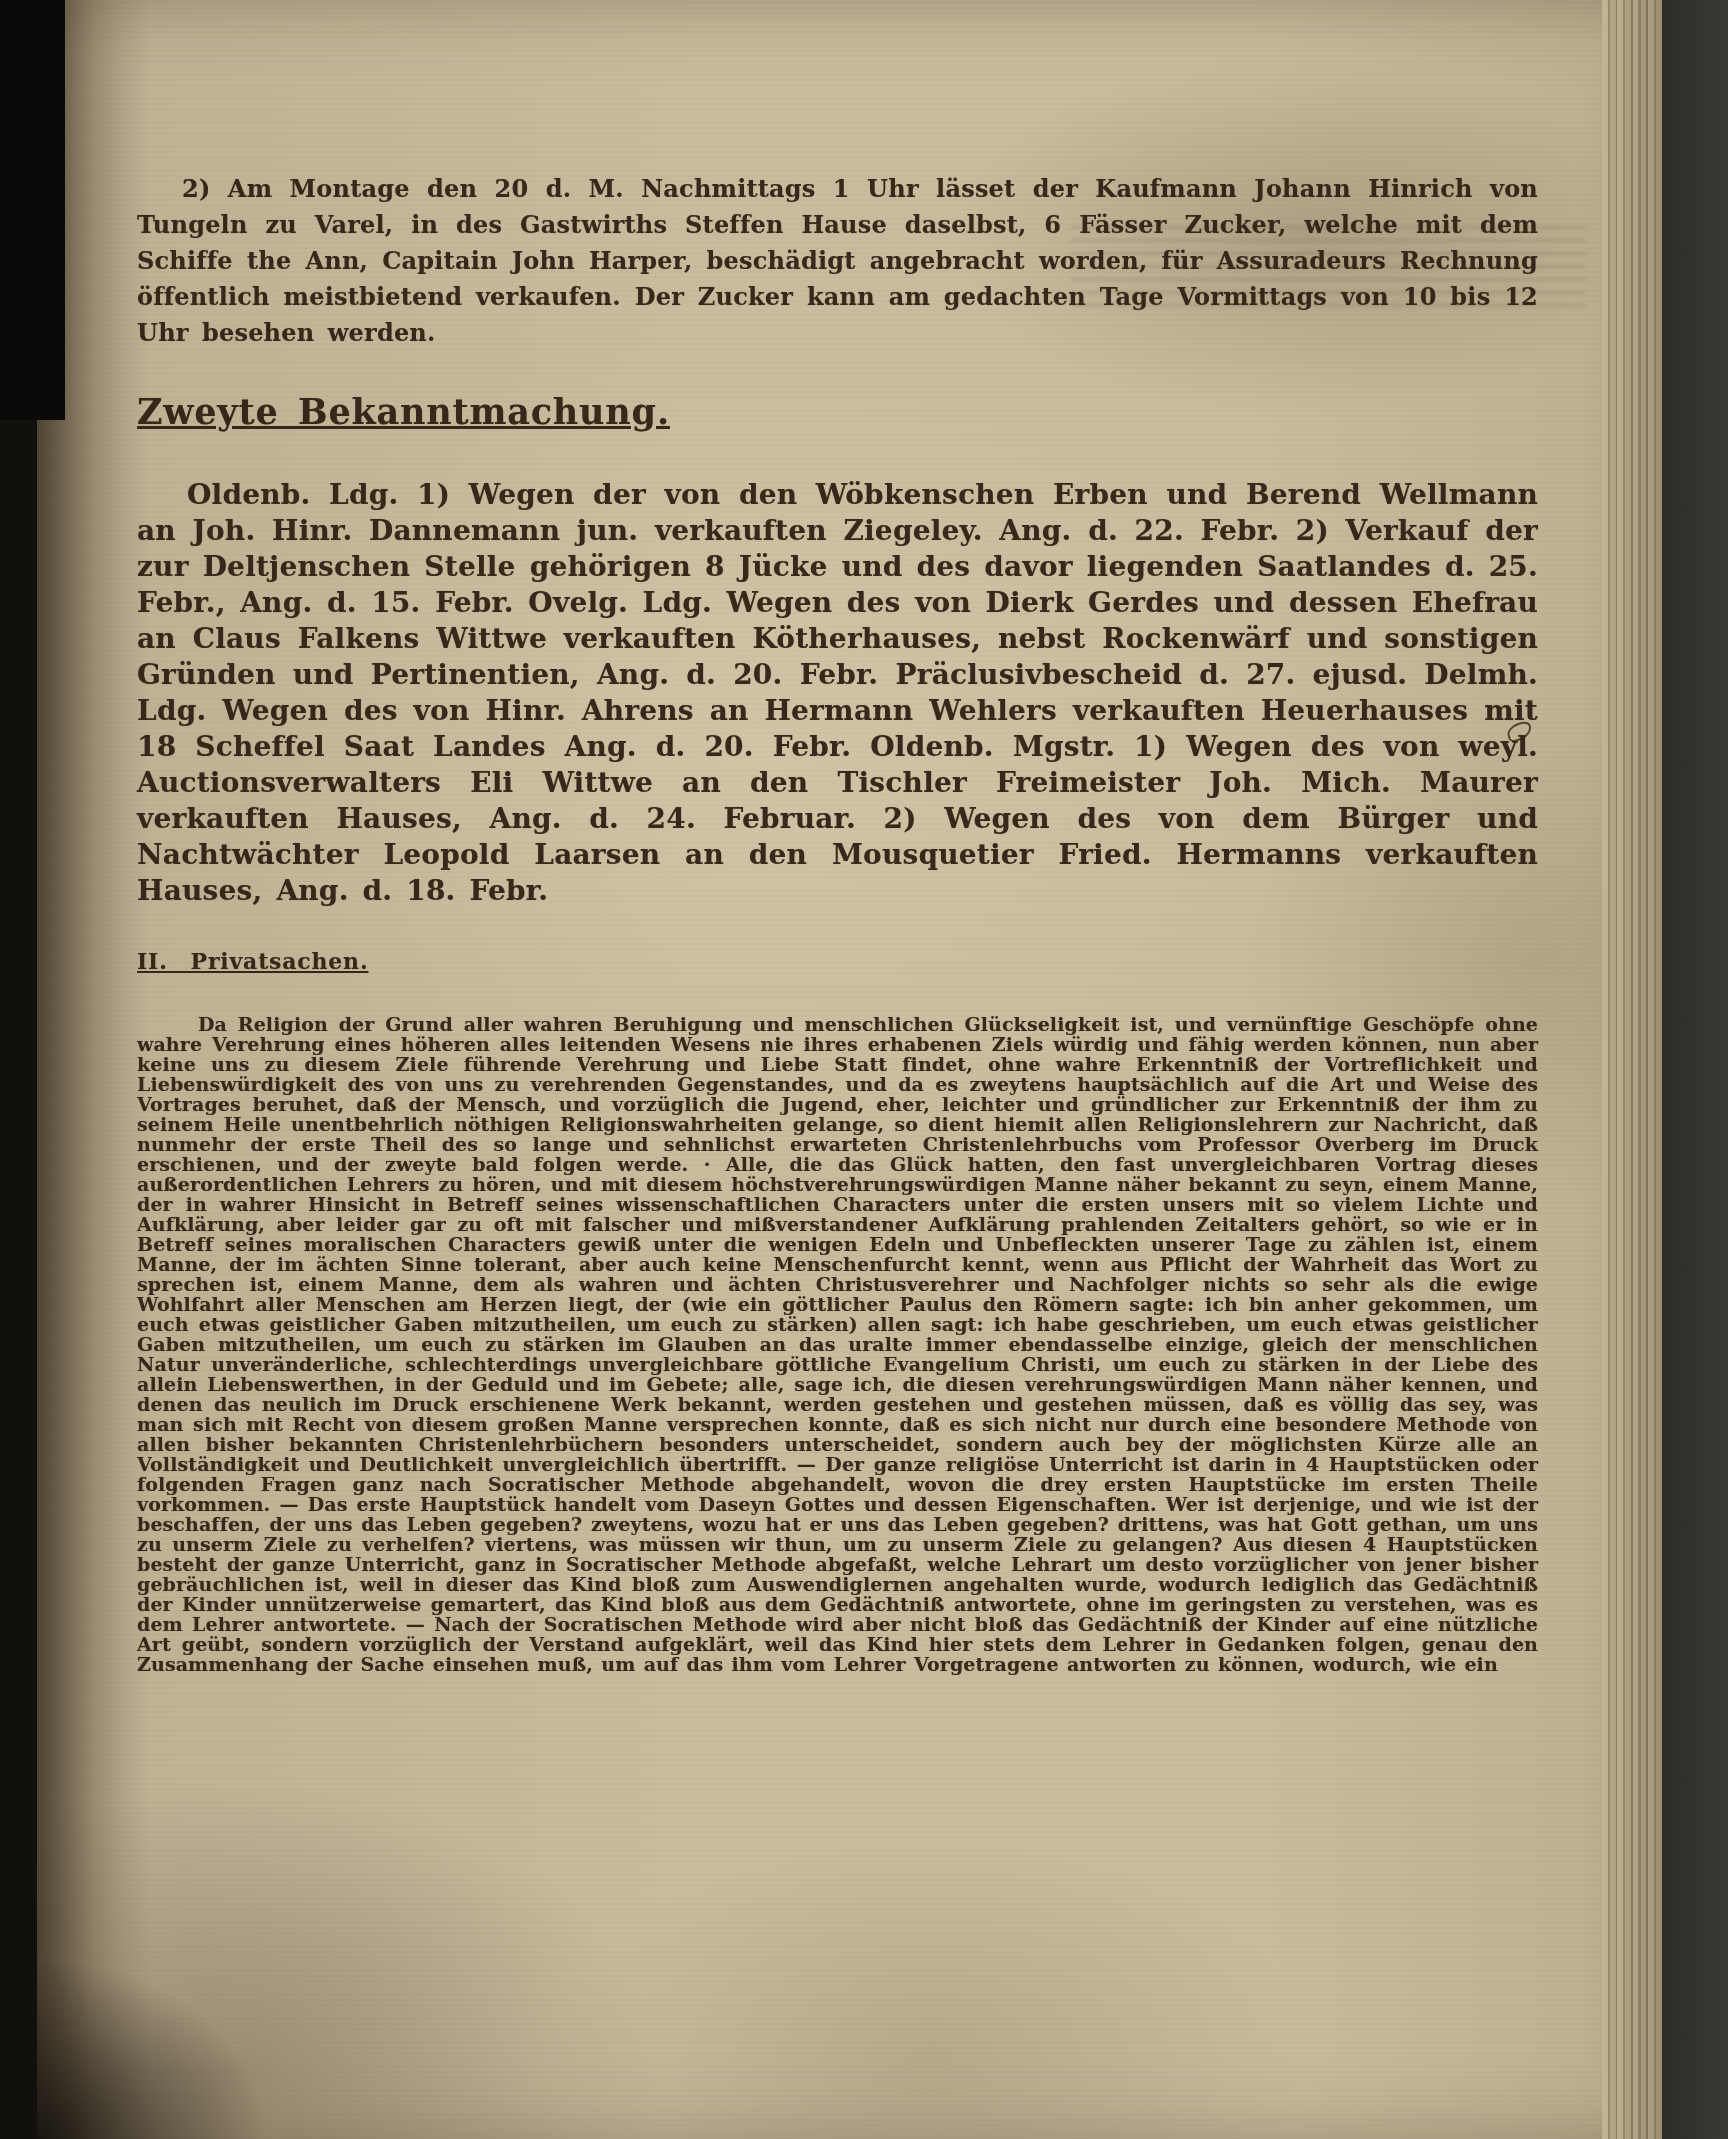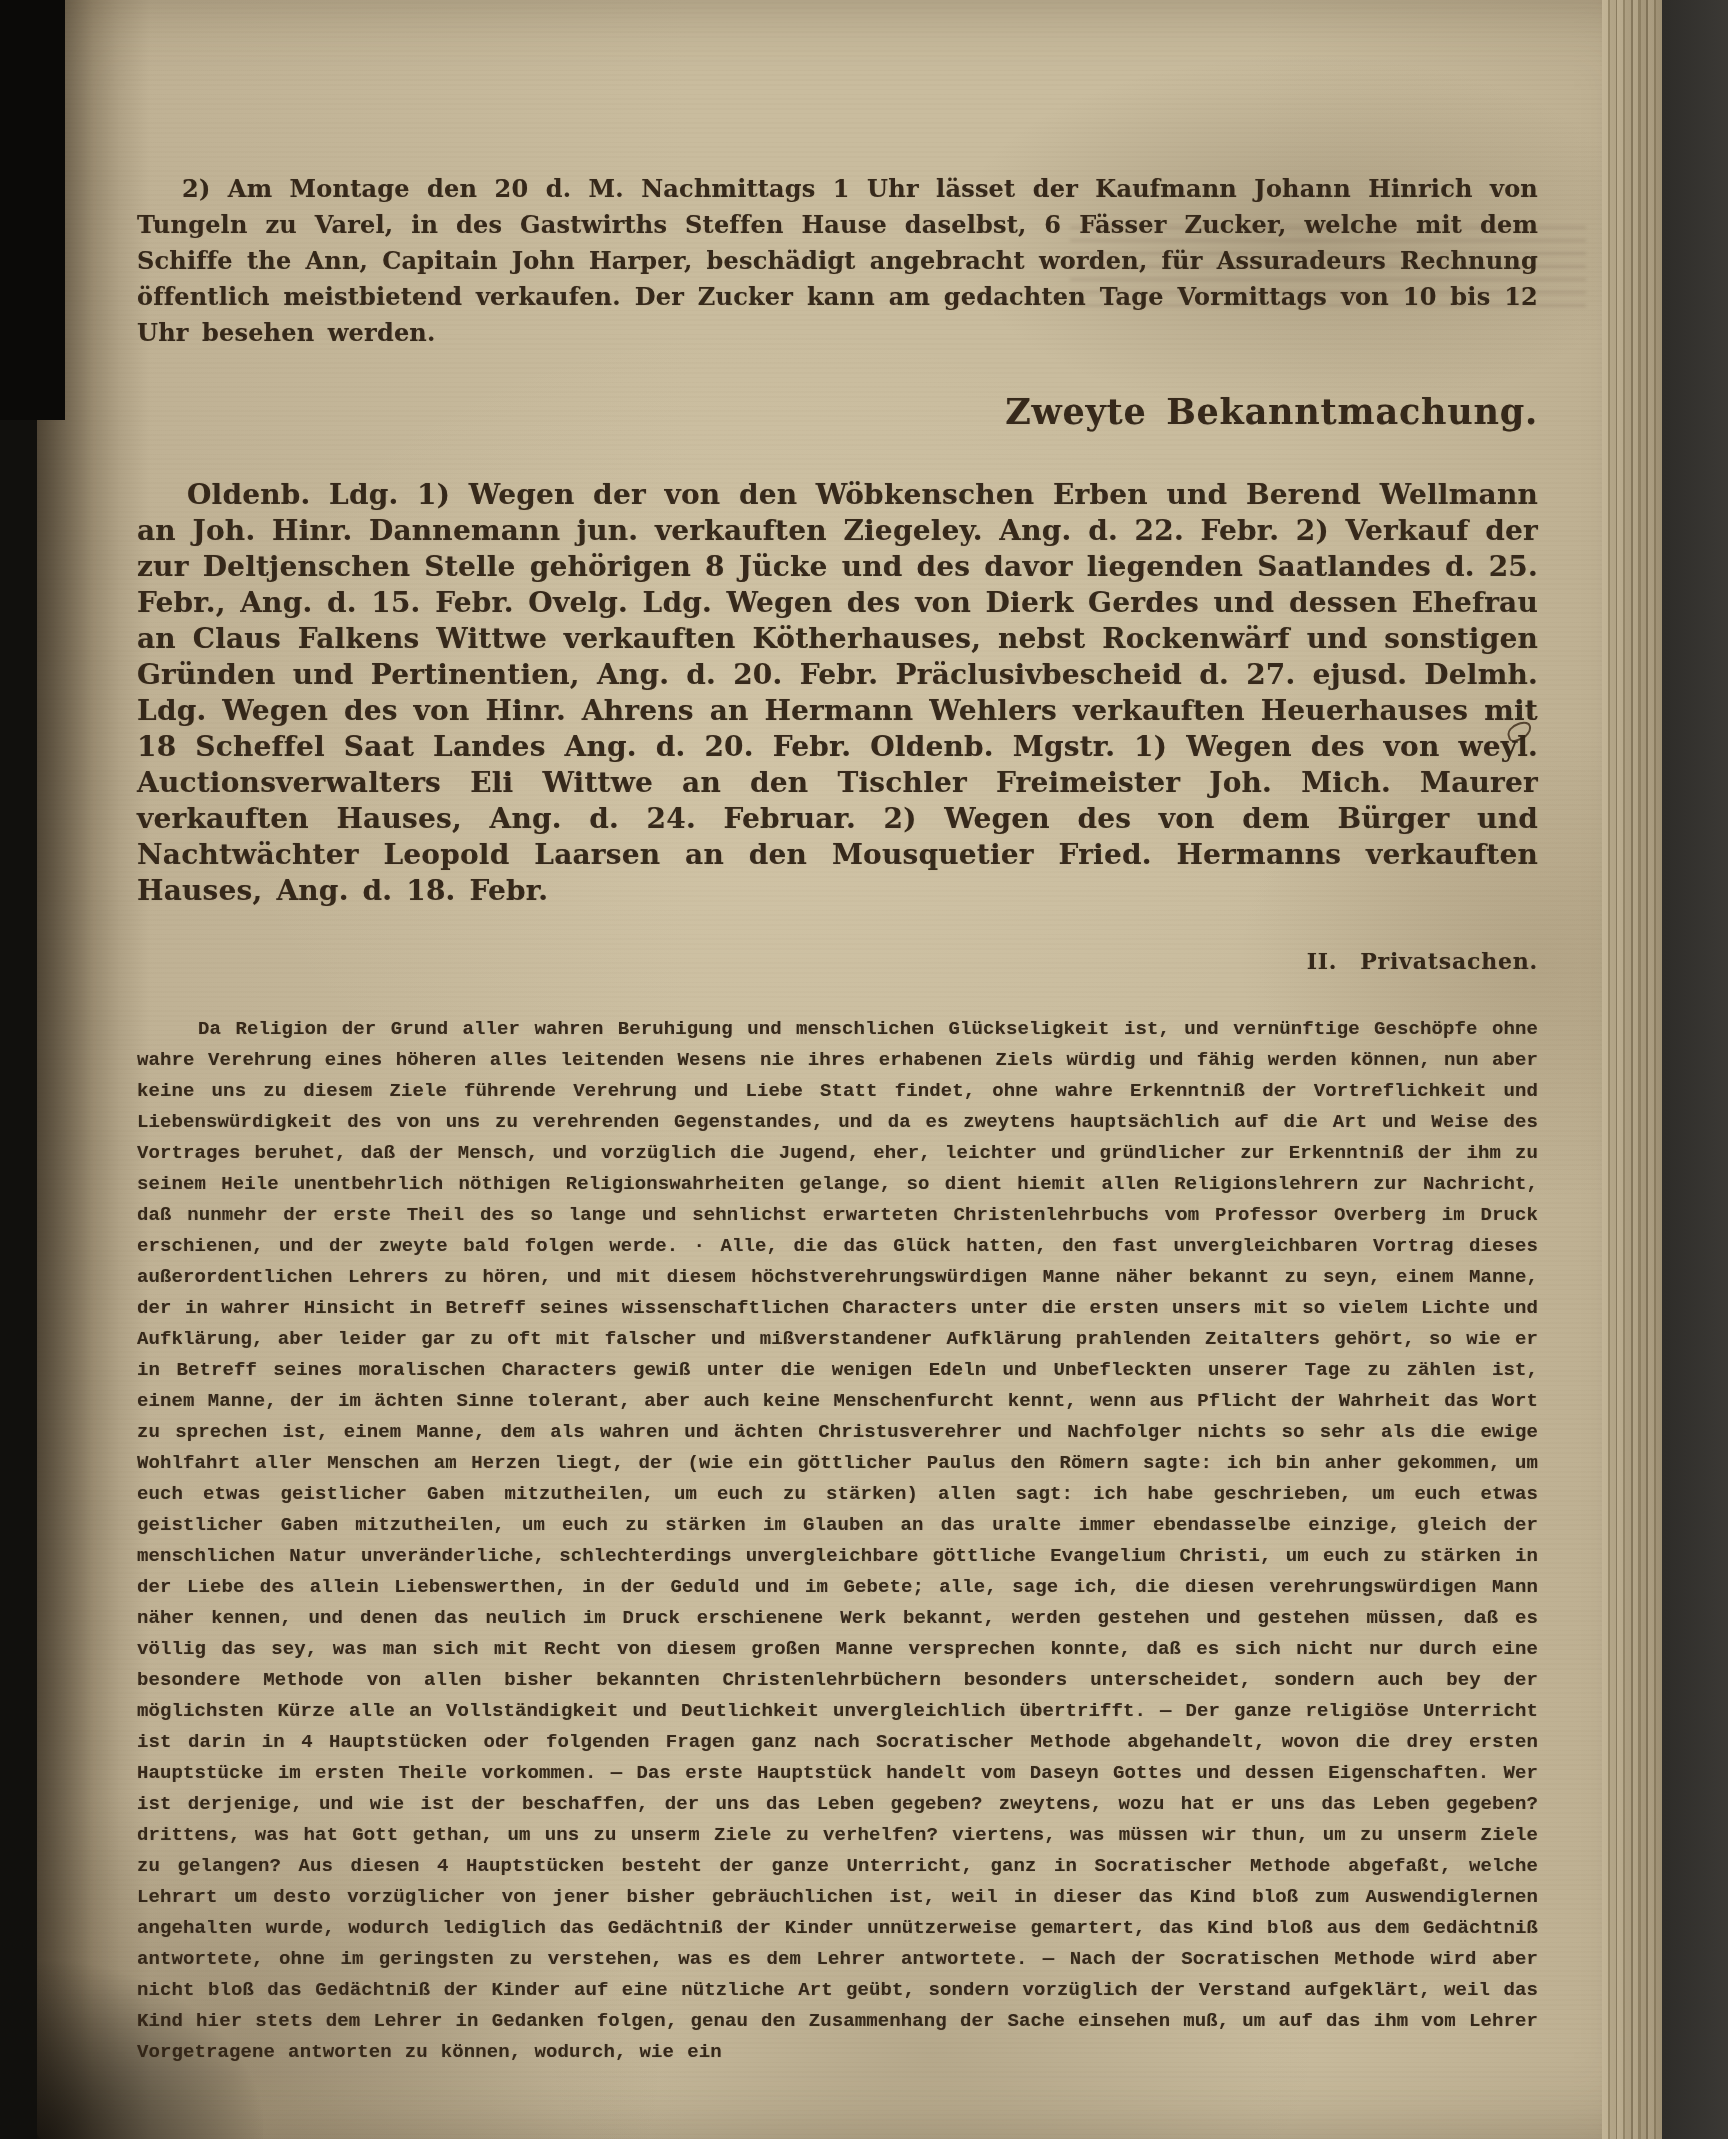"Zweyte Bekanntmachung." .heading { text-align: right -> left; text-decoration: none -> underline }
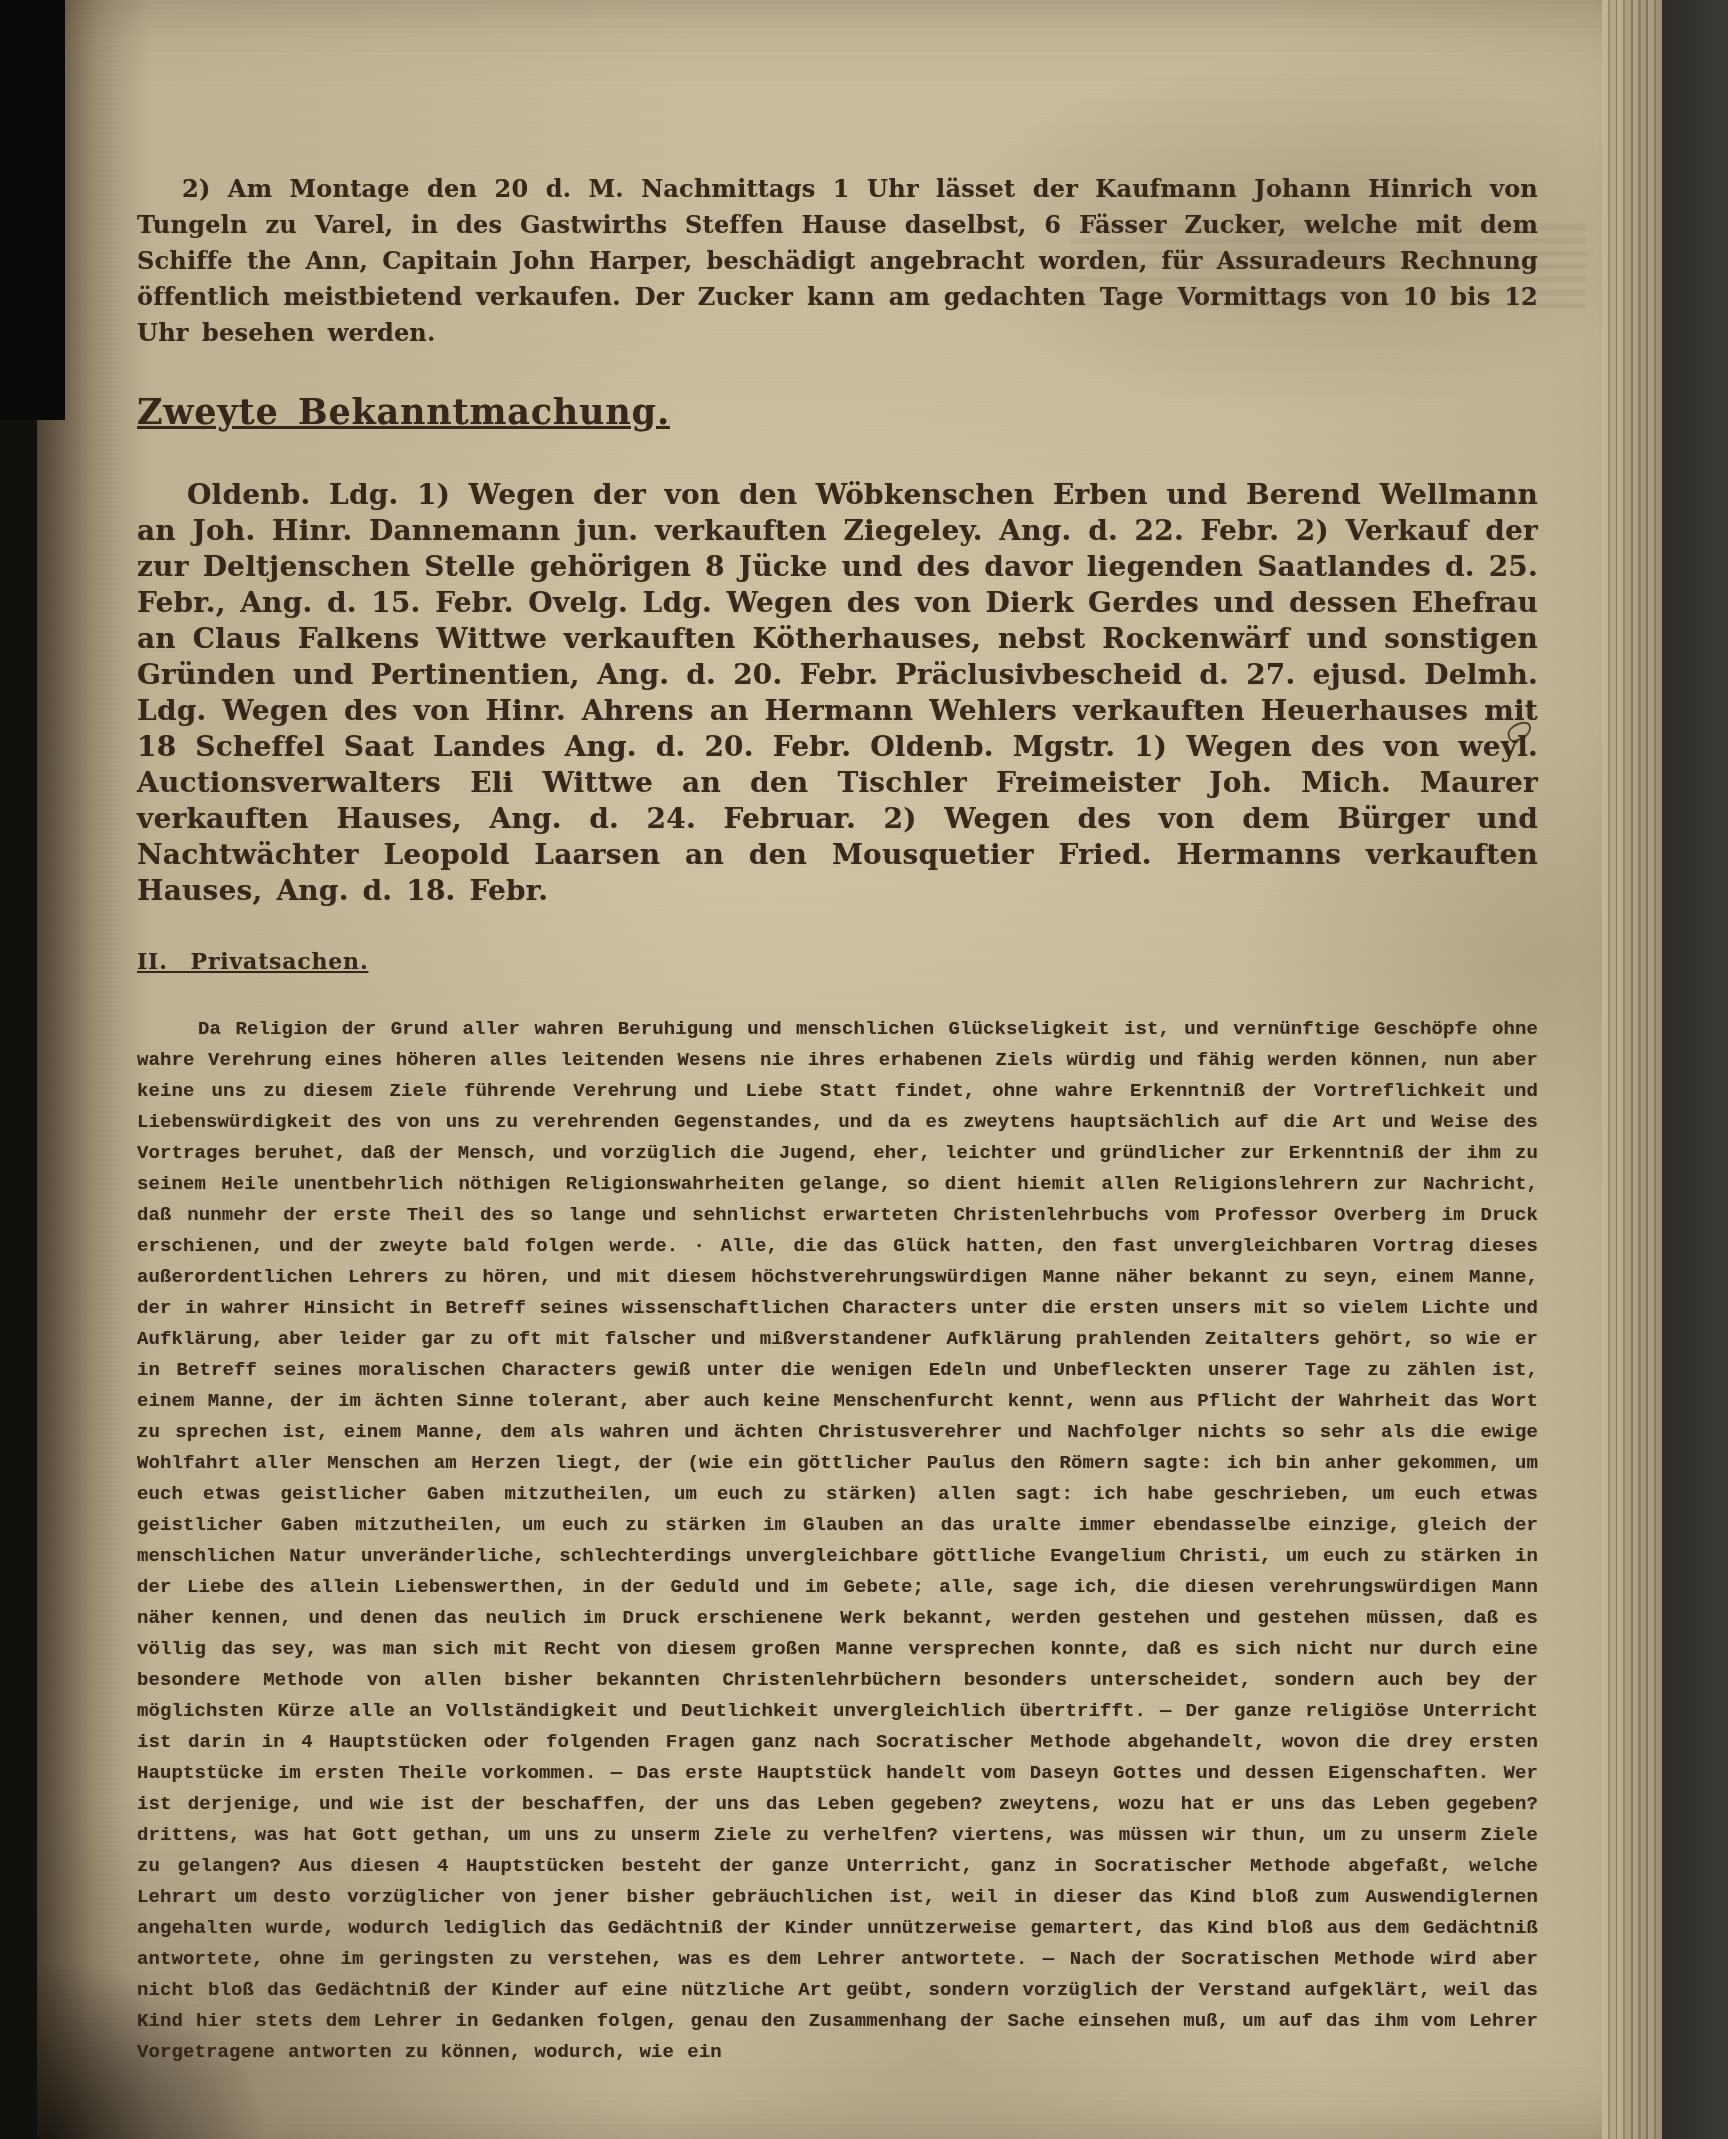"Da Religion der Grund aller" .para.dense { font-family: Liberation Mono, monospace -> none; line-height: 31px -> 20px }
